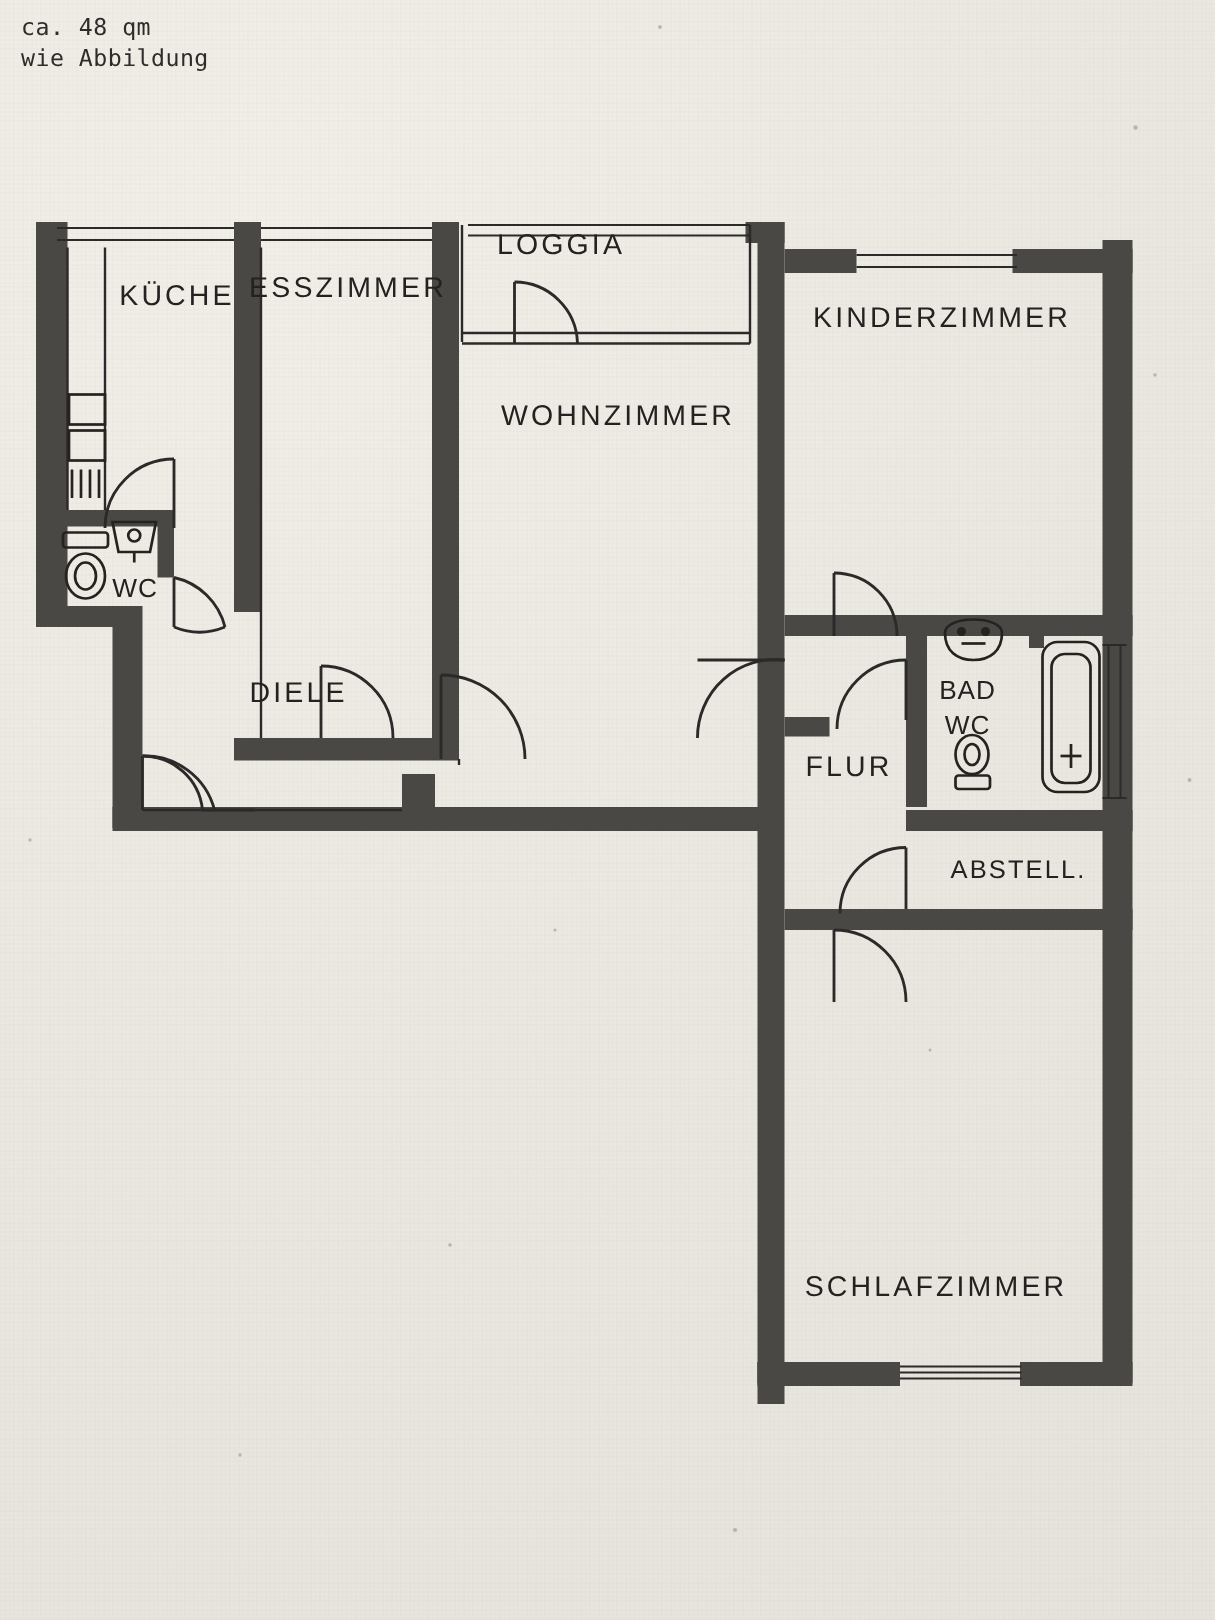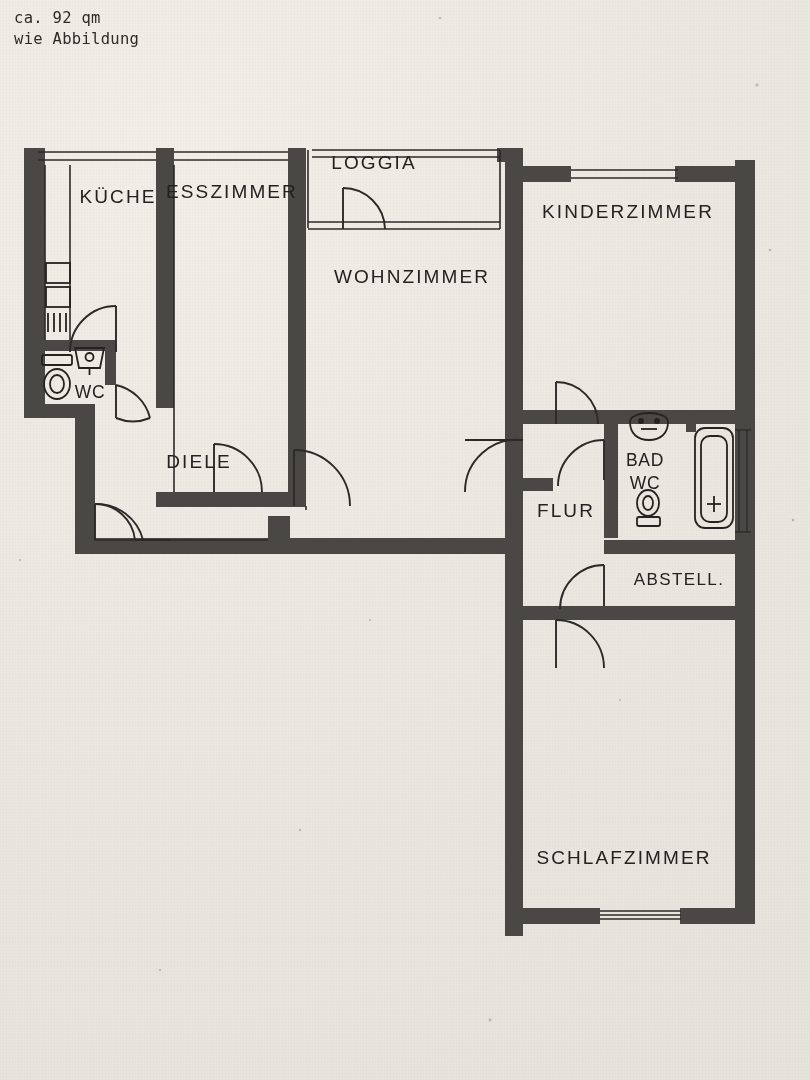"ca. 92 qm" span { text: 92 -> 48 }
